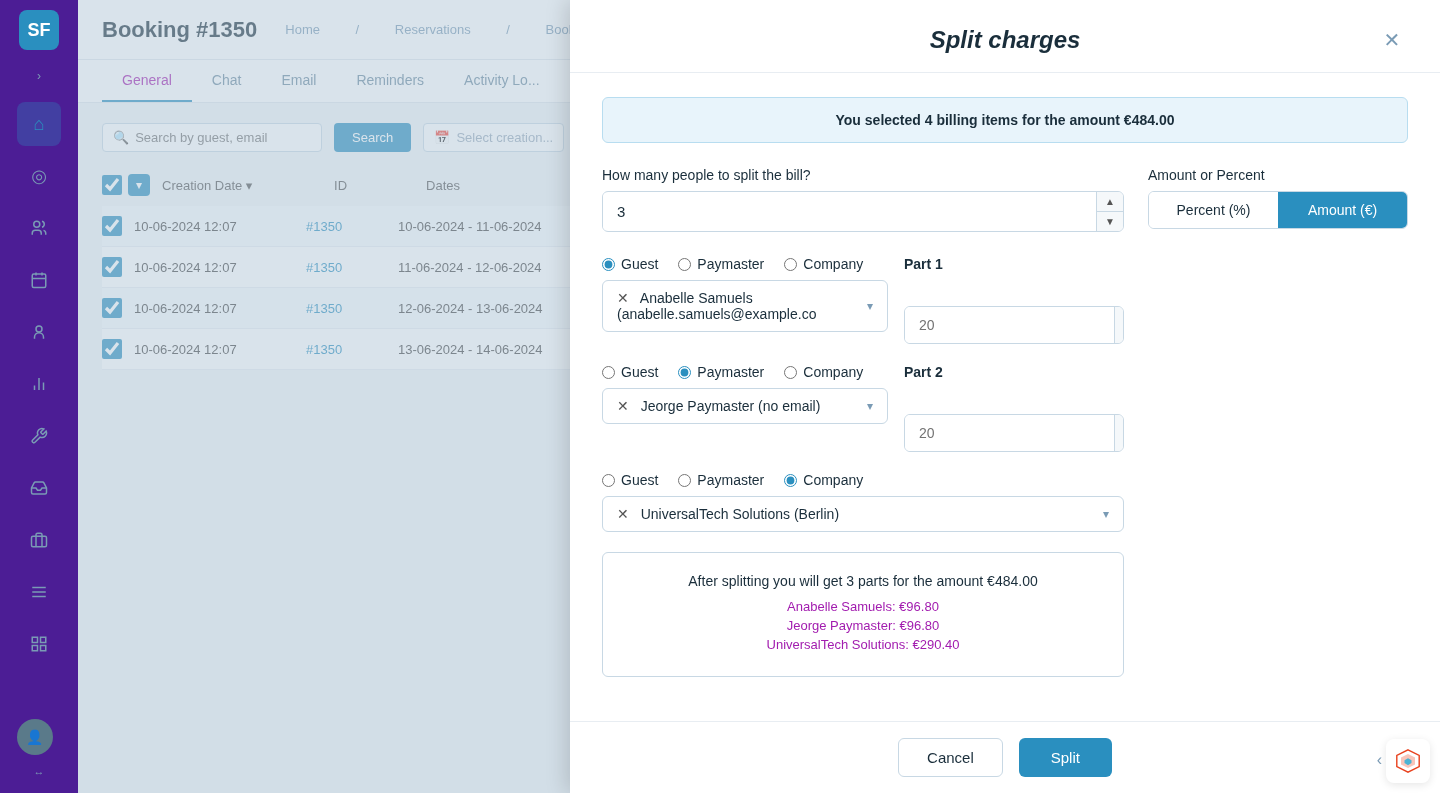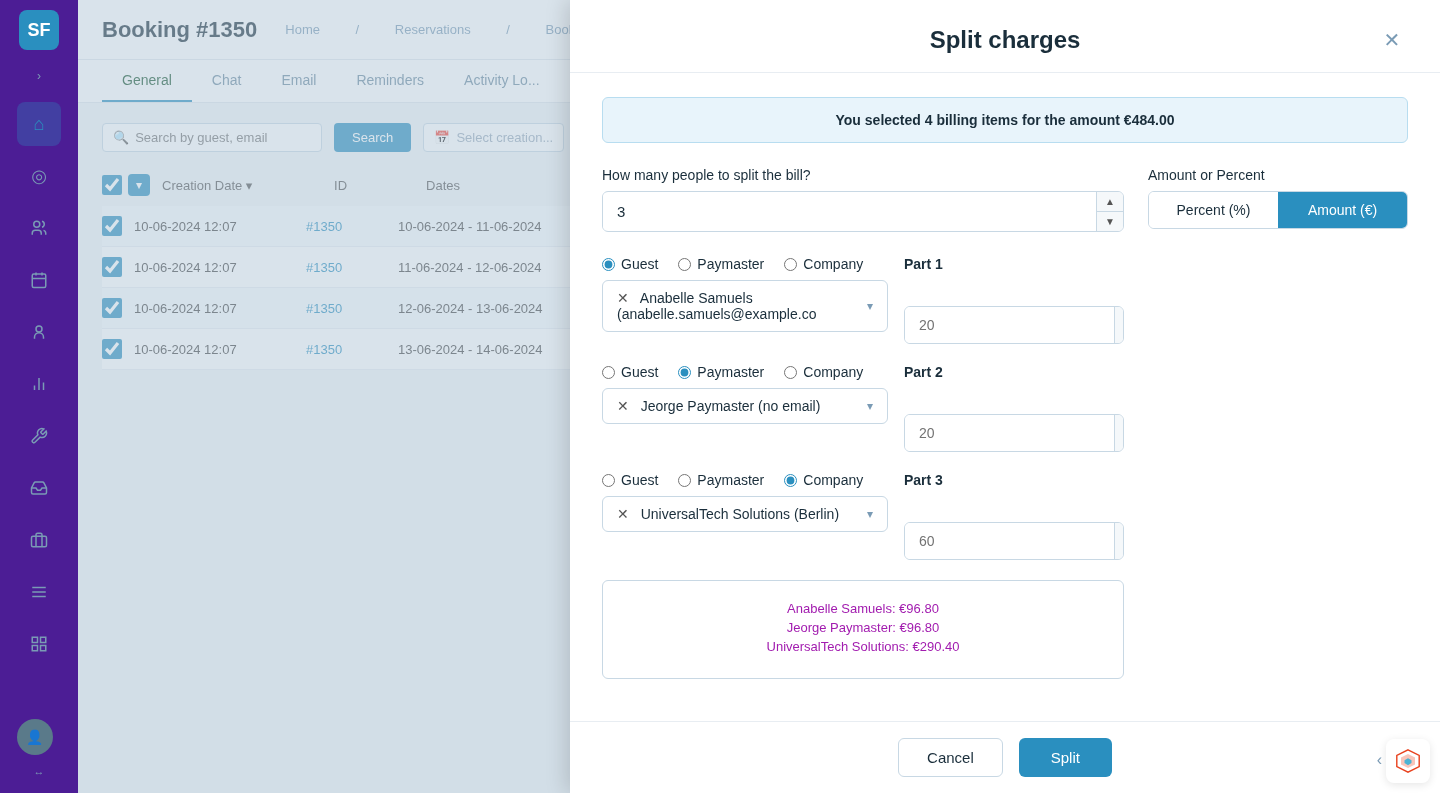"Split charges" .modal-title { font-style: none -> italic }
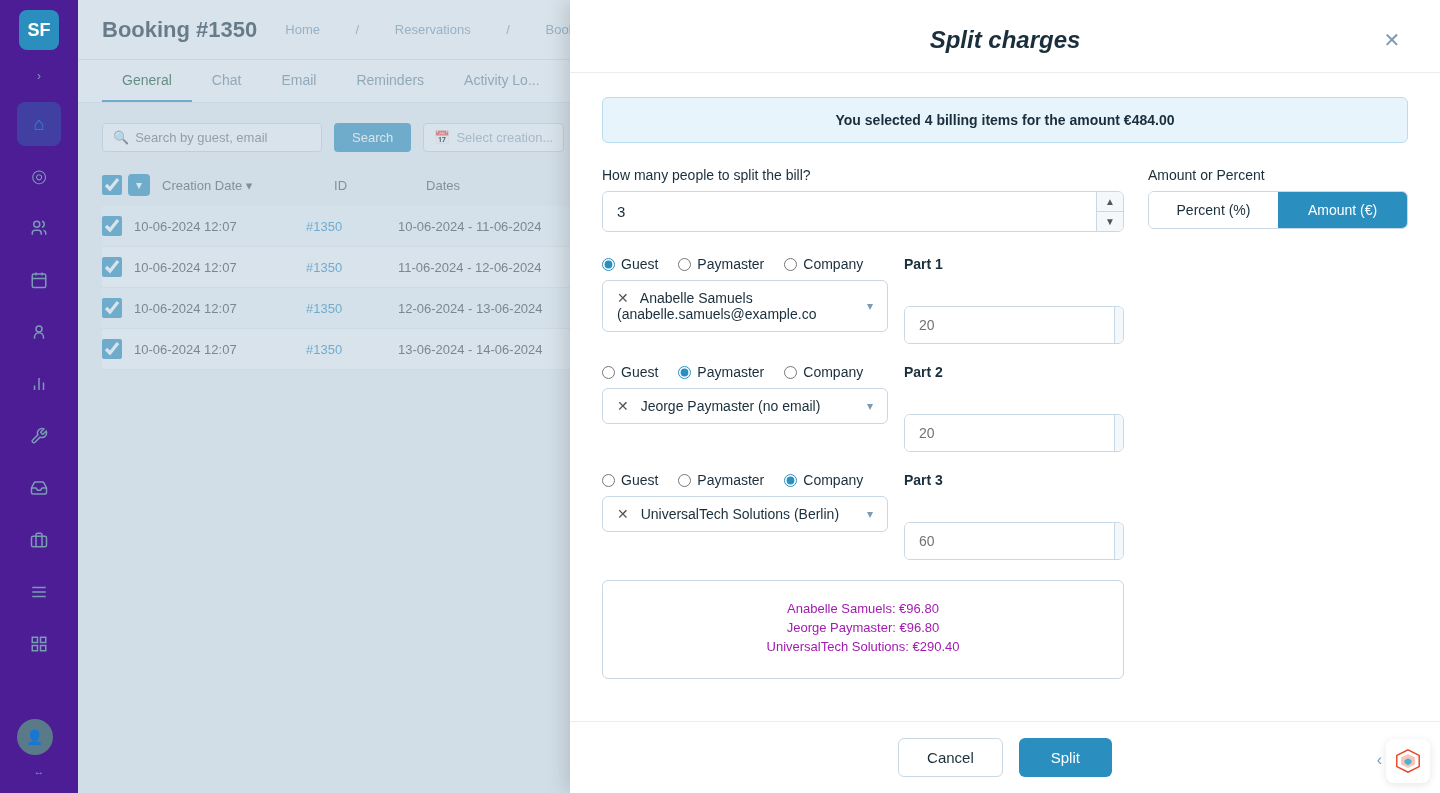"General" .tab.active { color: #14532d -> #a21caf }
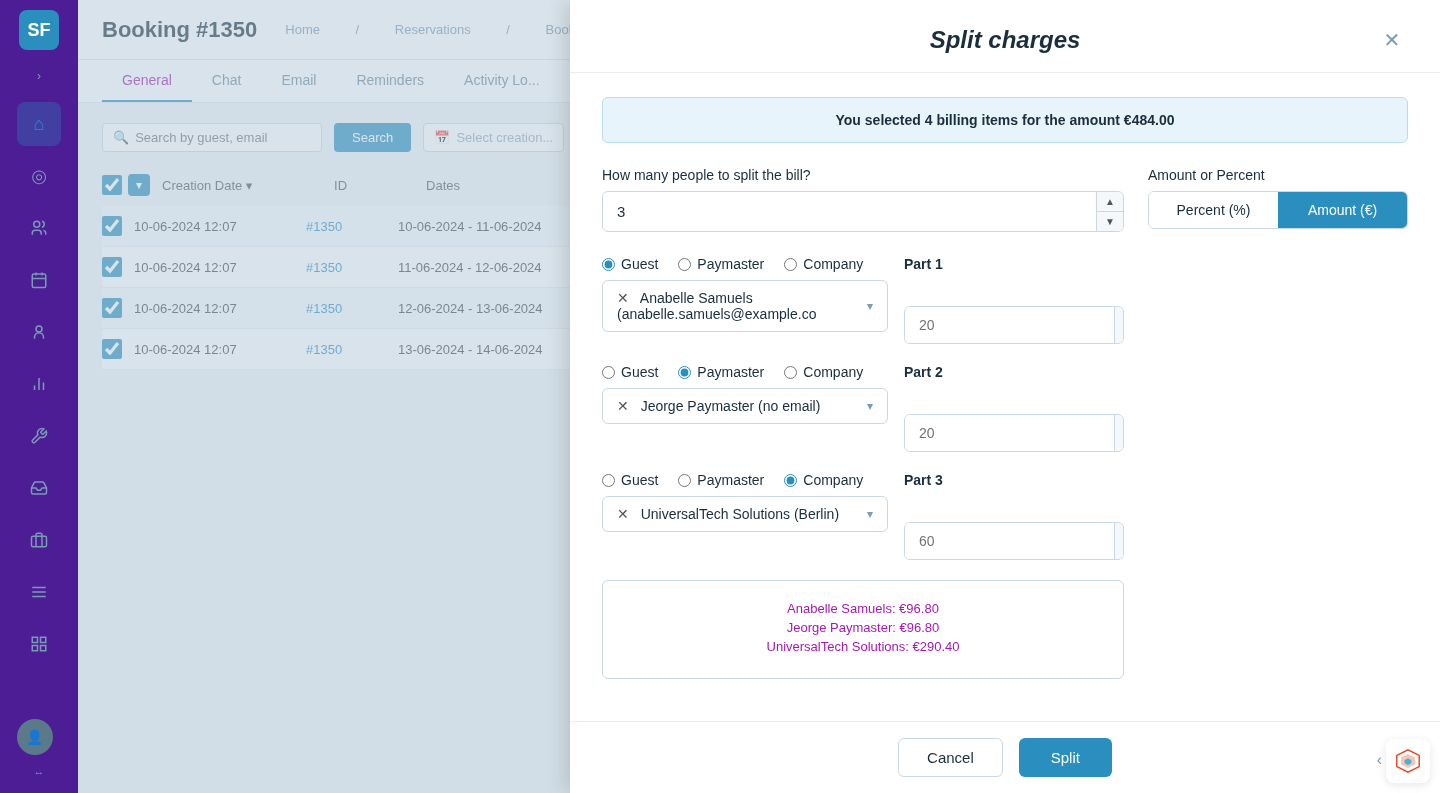"Part 3" div.part-right { html: <div> <div>Part 3</div> <div> <input> <span>%</span> </div> </div> -> none }
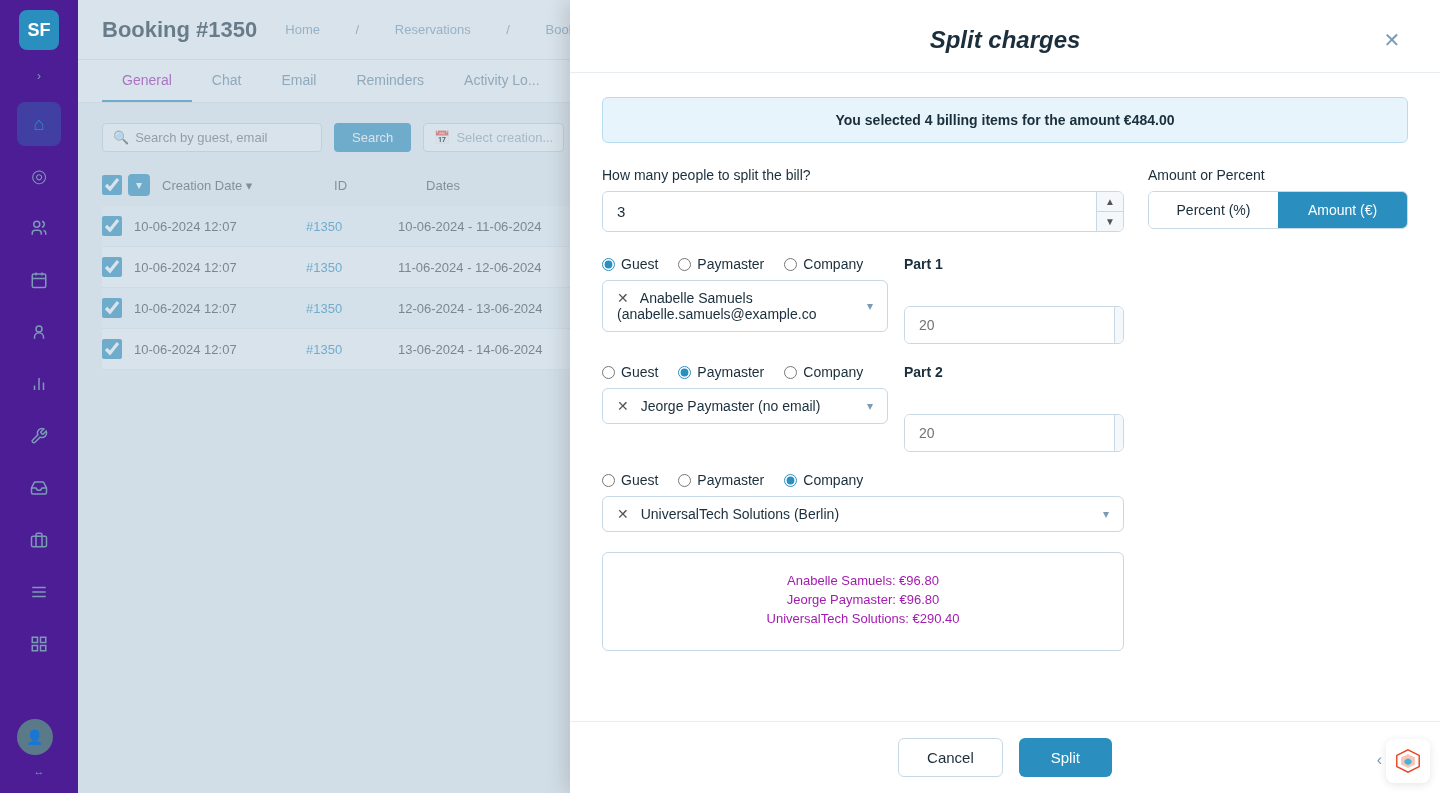"After splitting you will get" div.summary-title { html: none -> <div>After splitting you will get 3 parts for the amount €484.00</div> }
